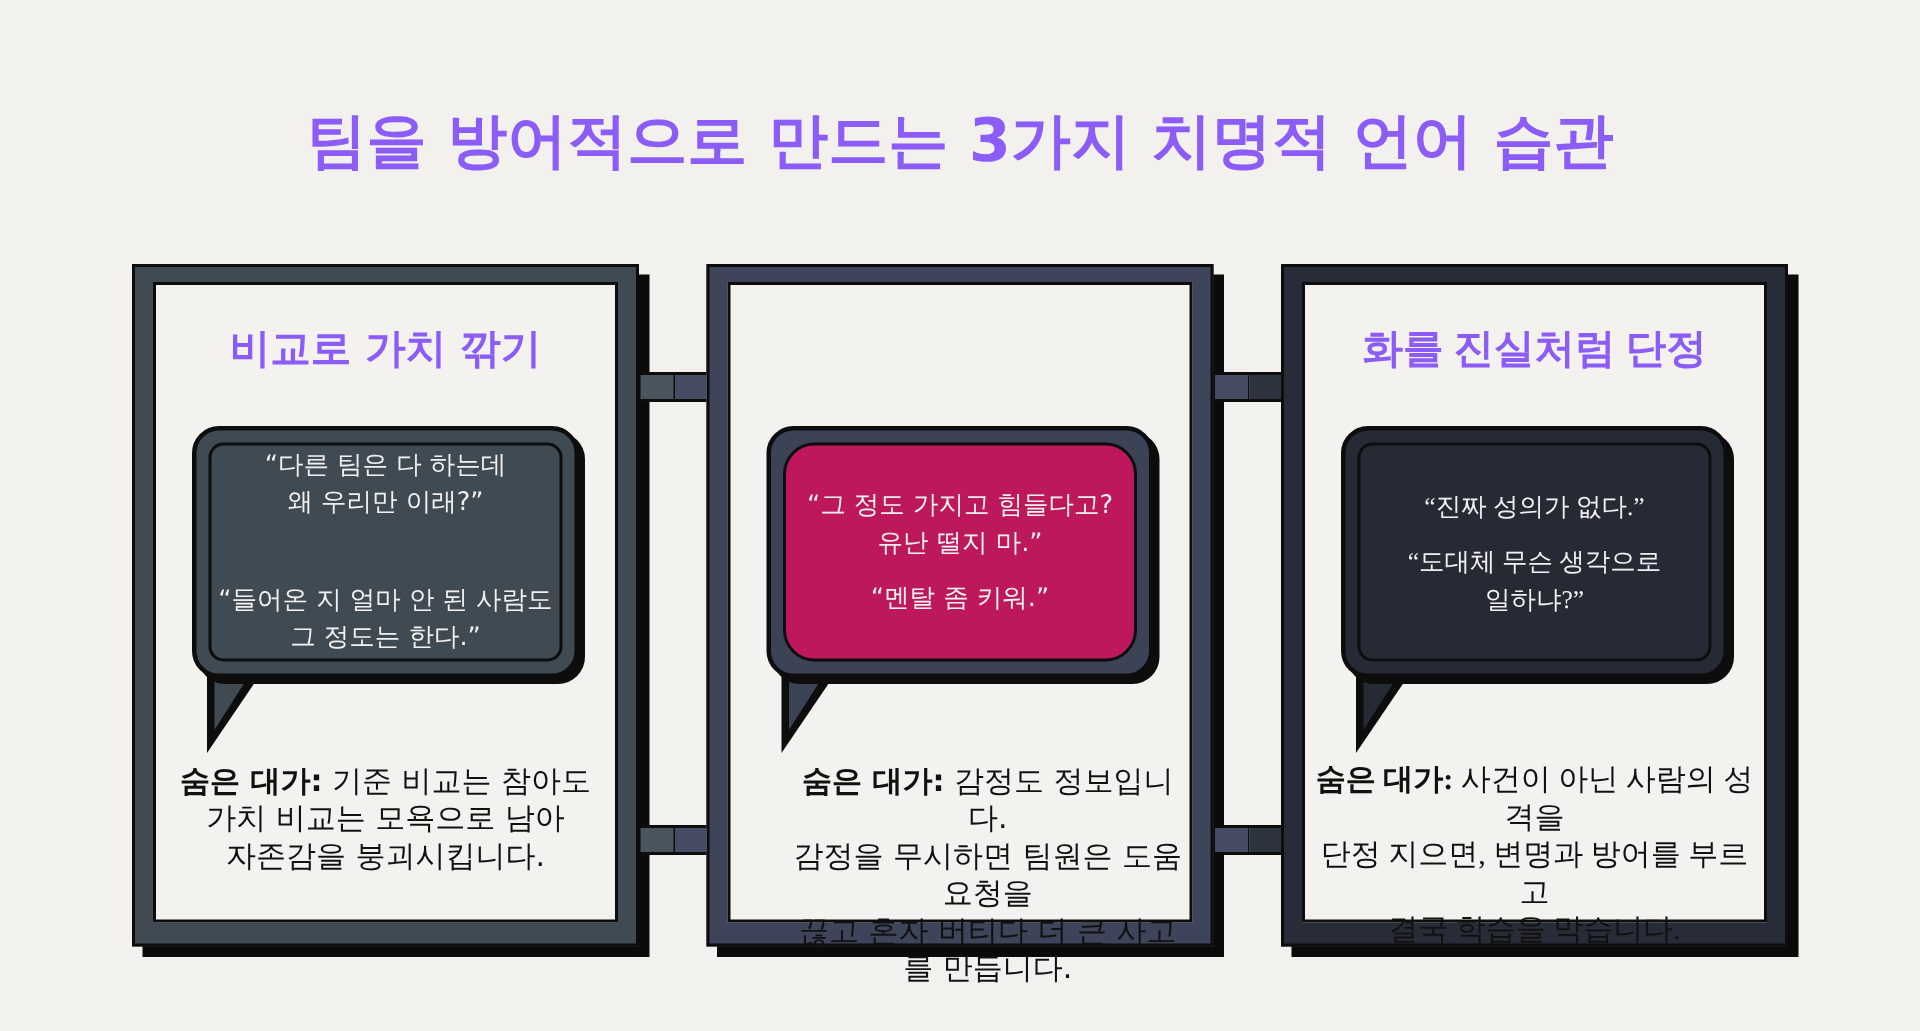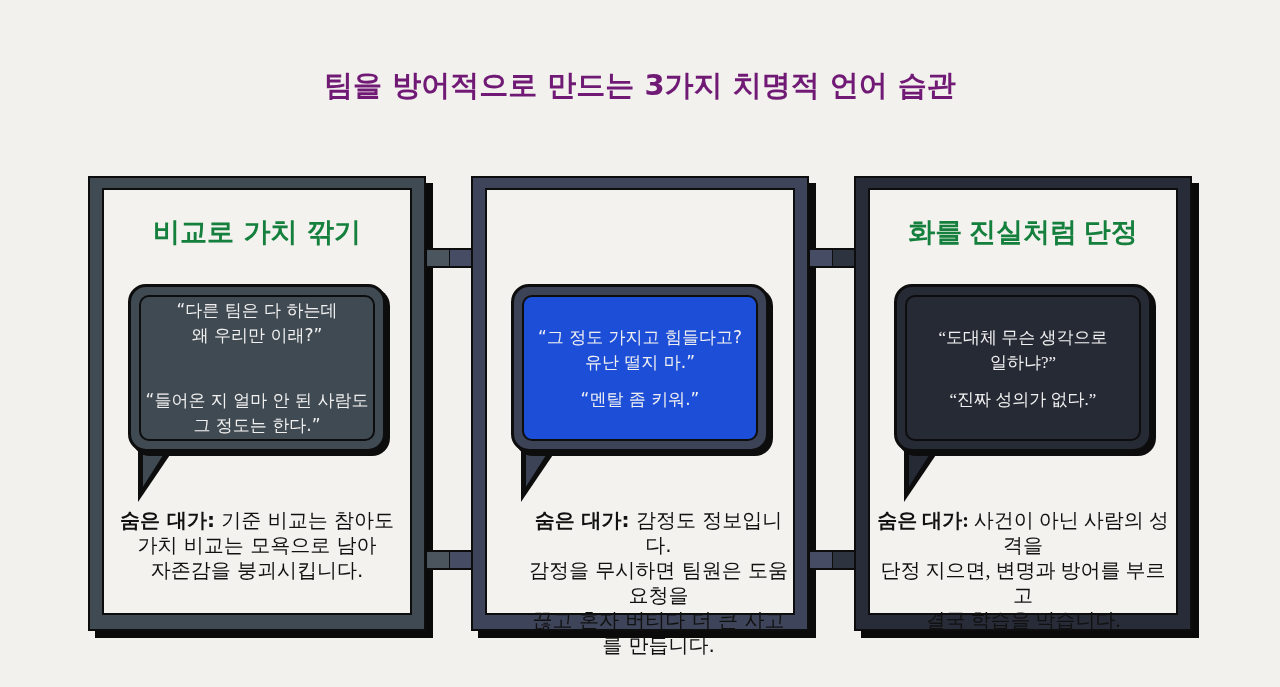"팀을 방어적으로 만드는 3가지 치명적" .title { color: #701a75 -> #8b5cf6; font-size: 29px -> 40px }
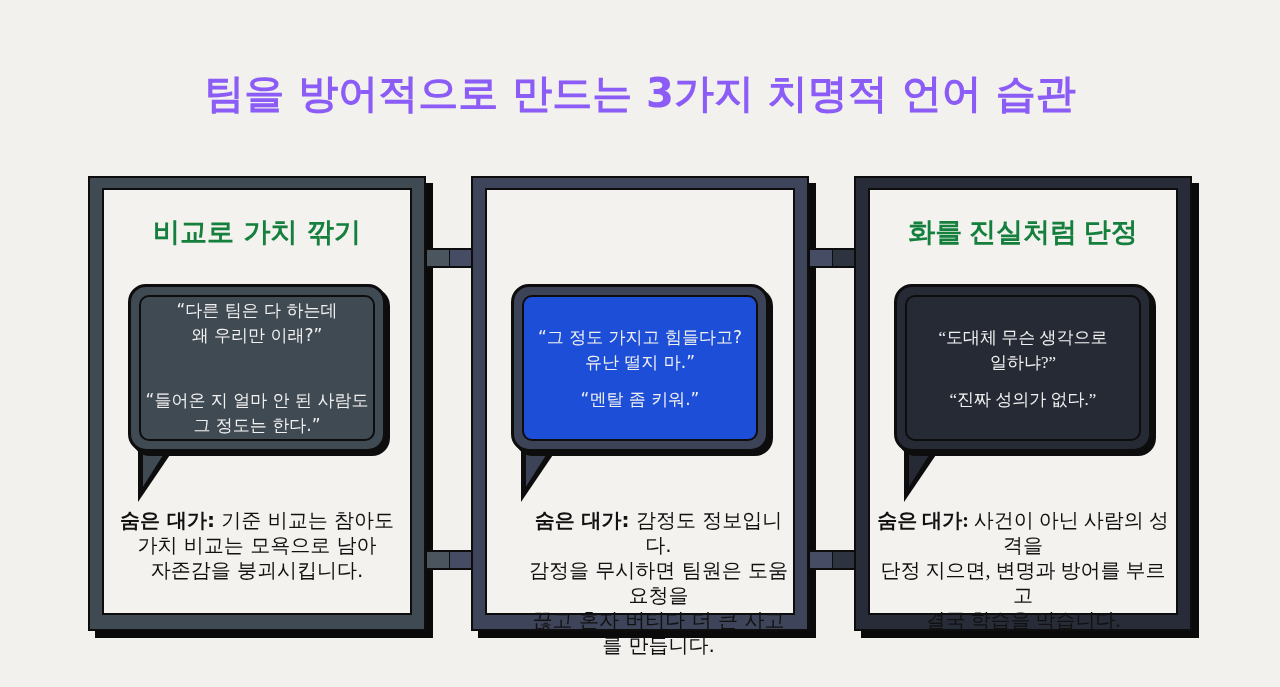"비교로 가치 깎기" .panel h2 { color: #15803d -> #8b5cf6 }
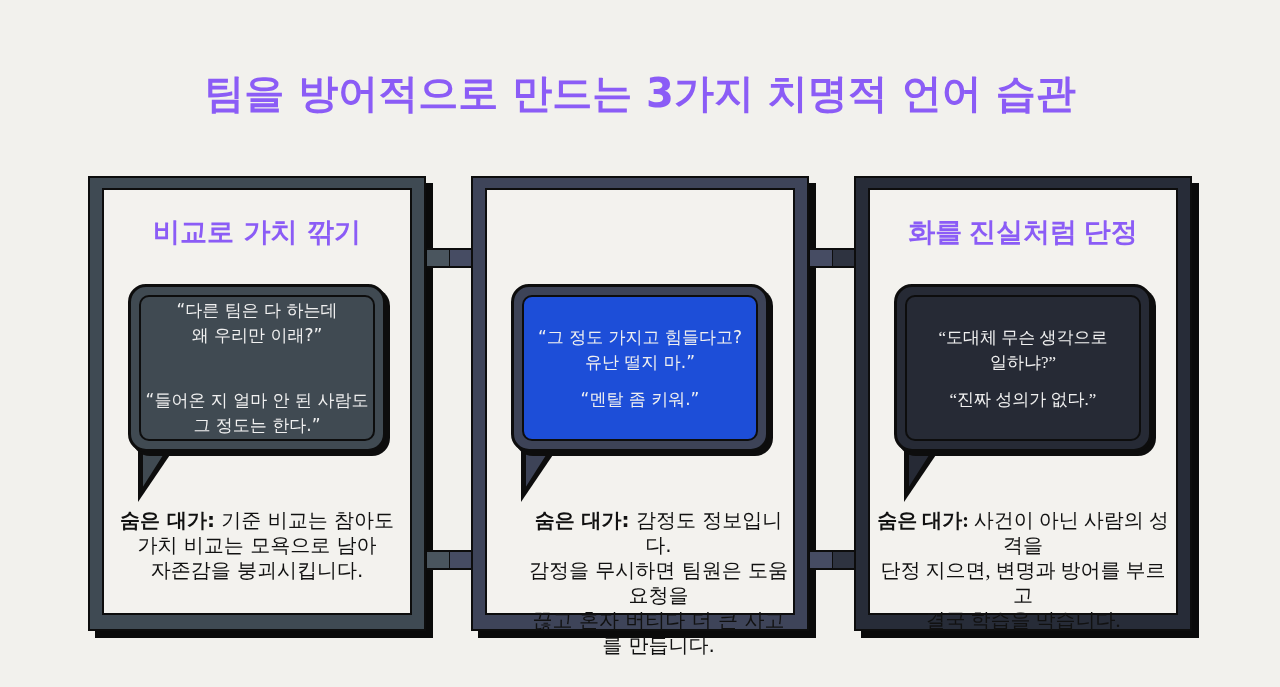"“그 정도 가지고 힘들다고?" div.bin { background: #1d4ed8 -> #be185d; border-radius: none -> 21px }
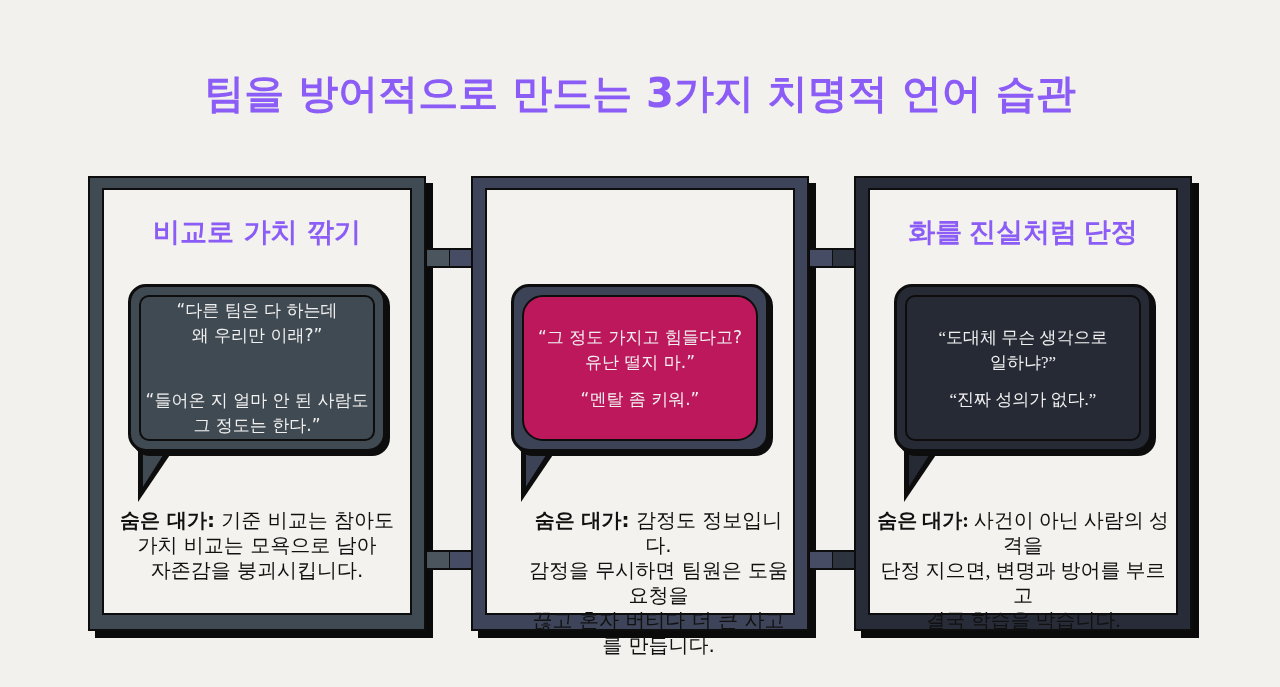"“도대체 무슨 생각으로" p { order: before "“진짜 성의가 없다.”" -> after "“진짜 성의가 없다.”" }
